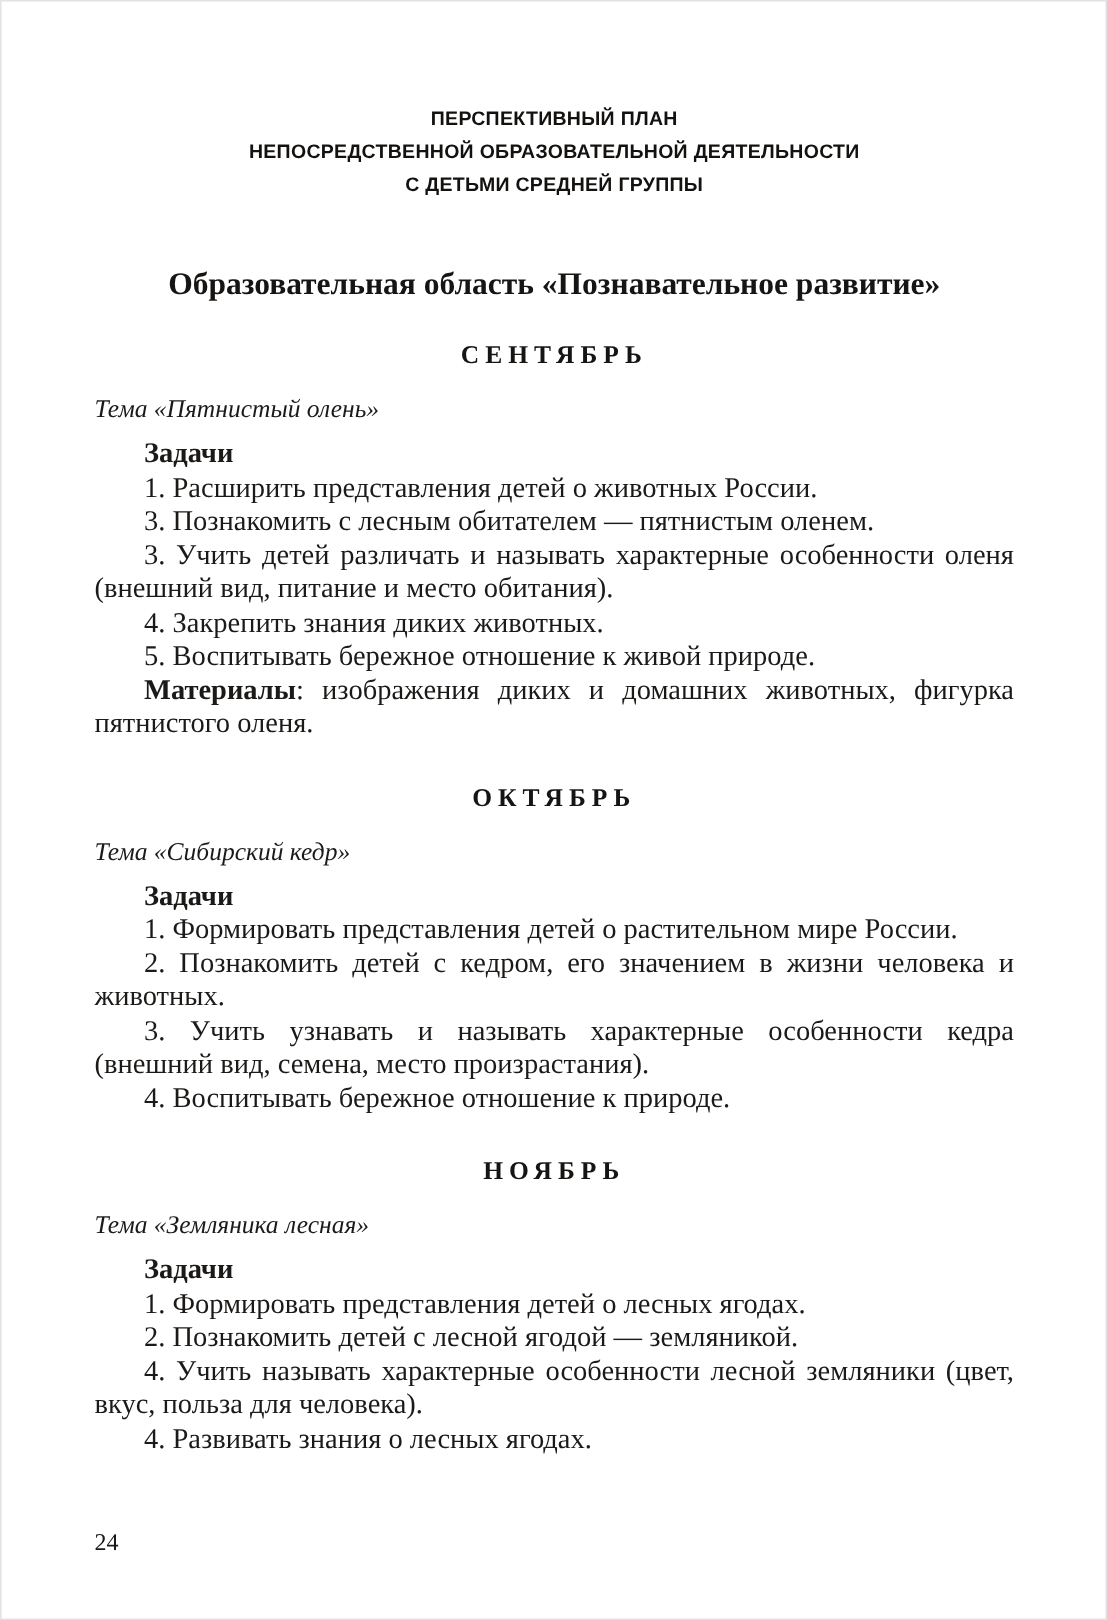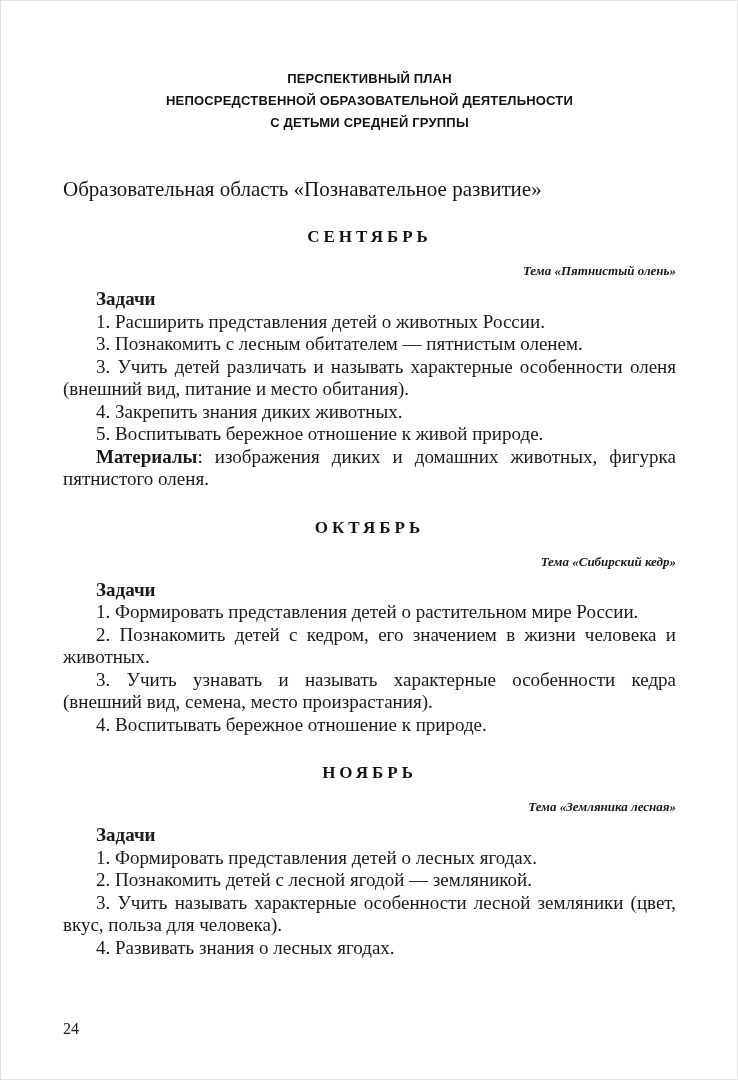"Образовательная область «Познавательное" .subtitle { font-weight: 400 -> 700; text-align: none -> center }
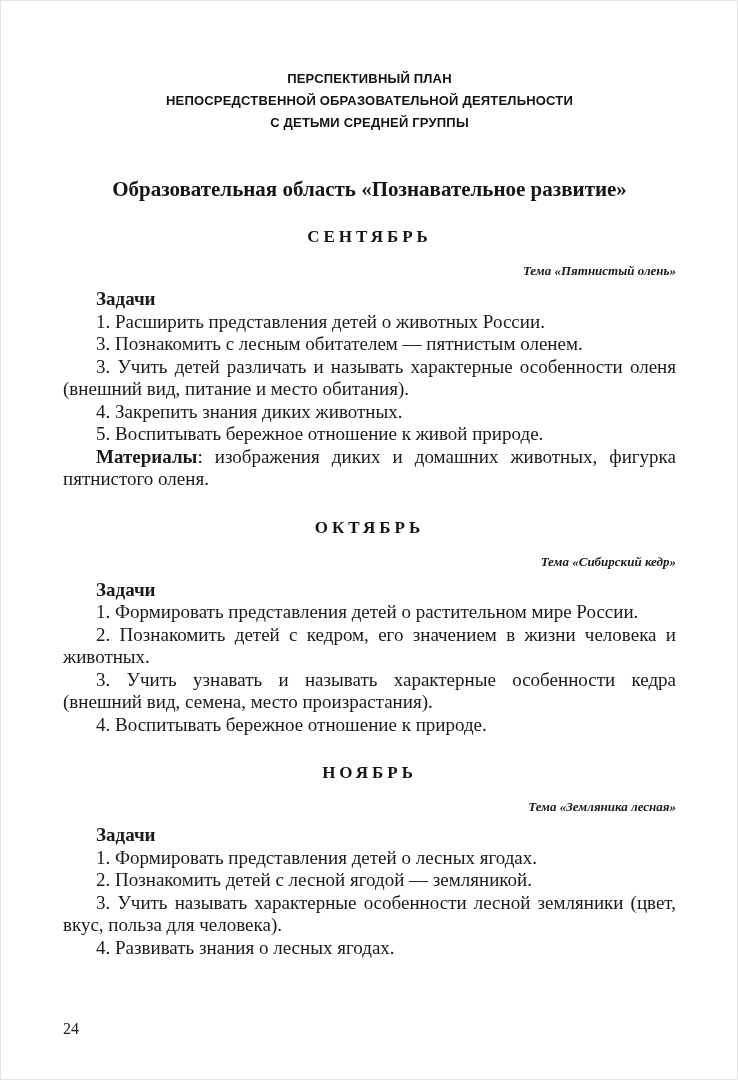"Тема «Пятнистый олень»" .theme { font-size: 13px -> 17px; font-weight: 700 -> 400; text-align: right -> left }
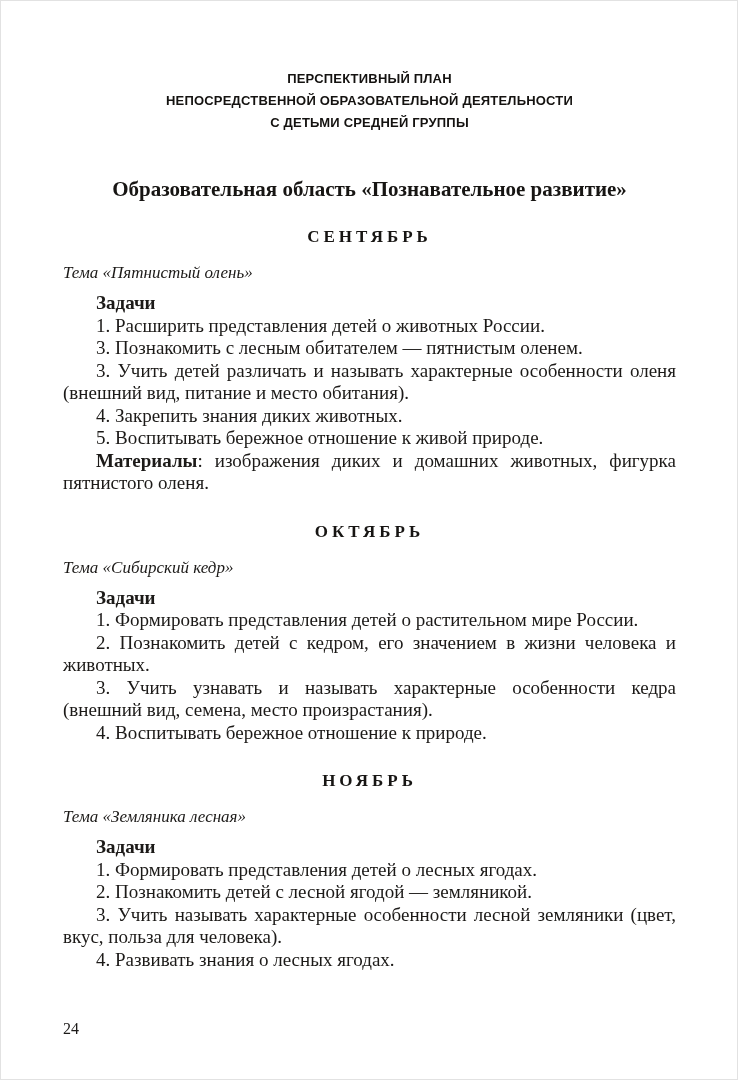"3. Учить называть характерные" p { text: 3 -> 4 }
